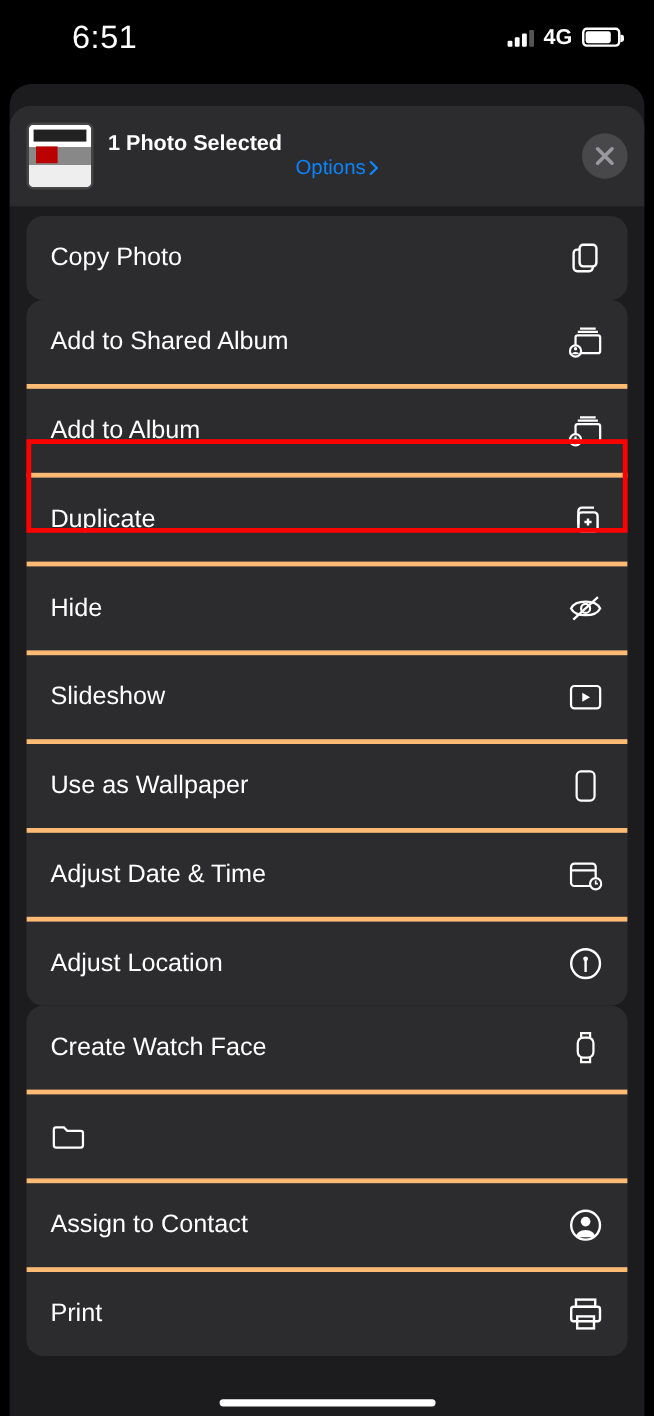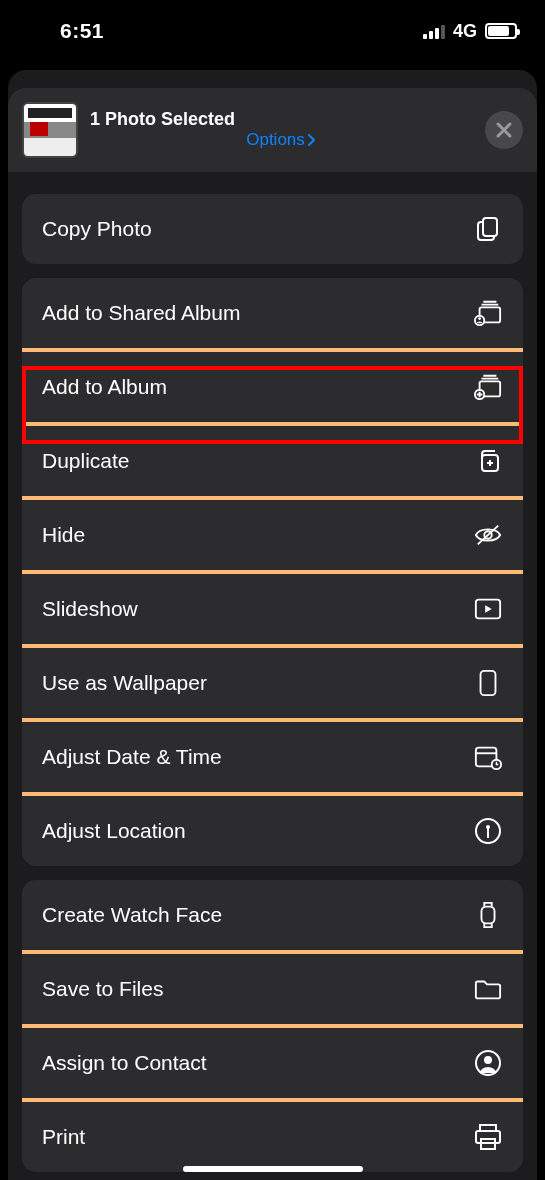"6:51" .status-time { font-size: 21px -> 27px; font-weight: 700 -> 400 }
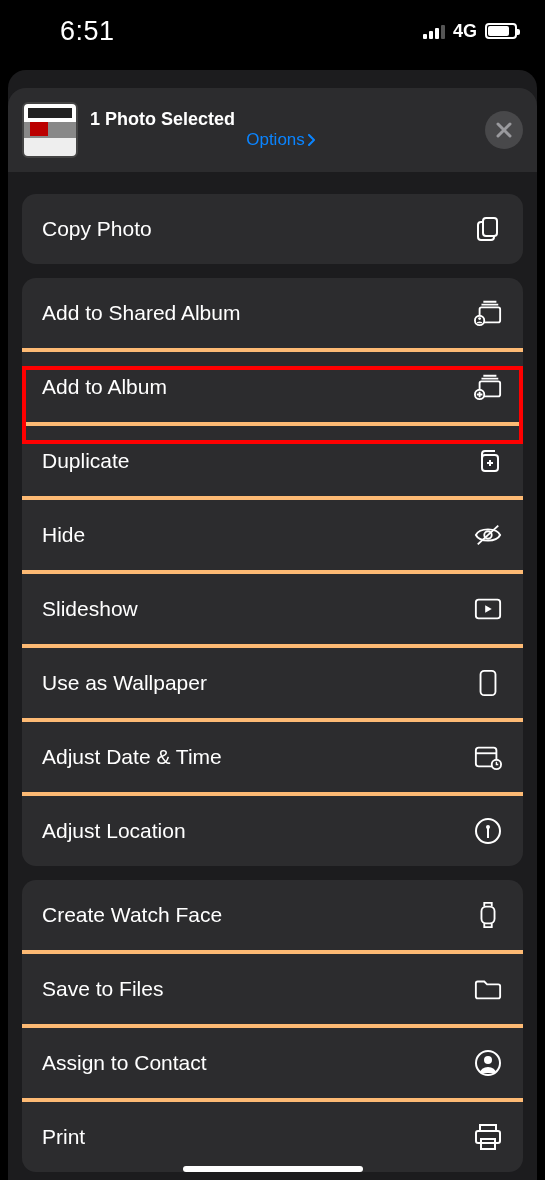"Copy Photo" .group { margin-top: 14px -> none }
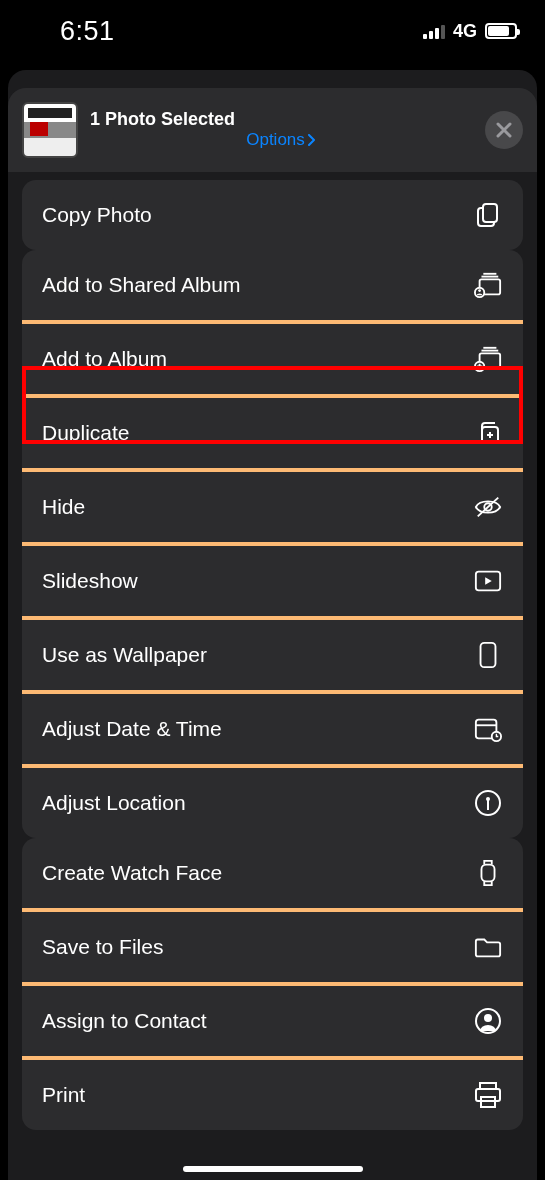"Save to Files" div.row-label { html: <div>Save to Files</div> -> none }
